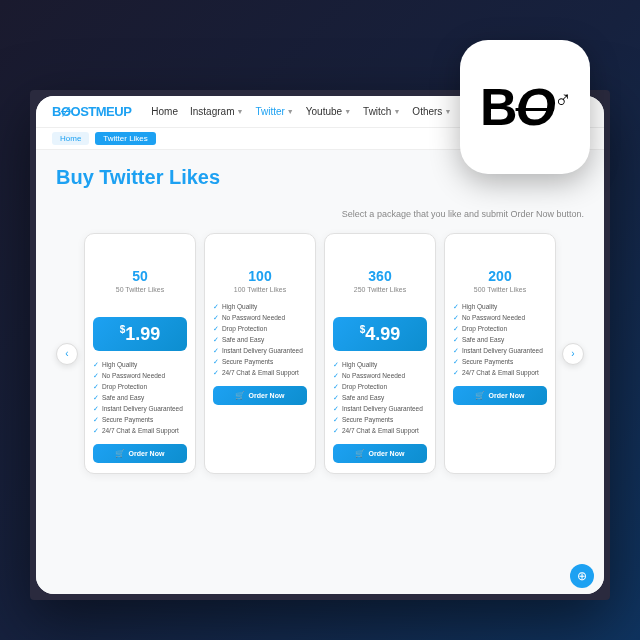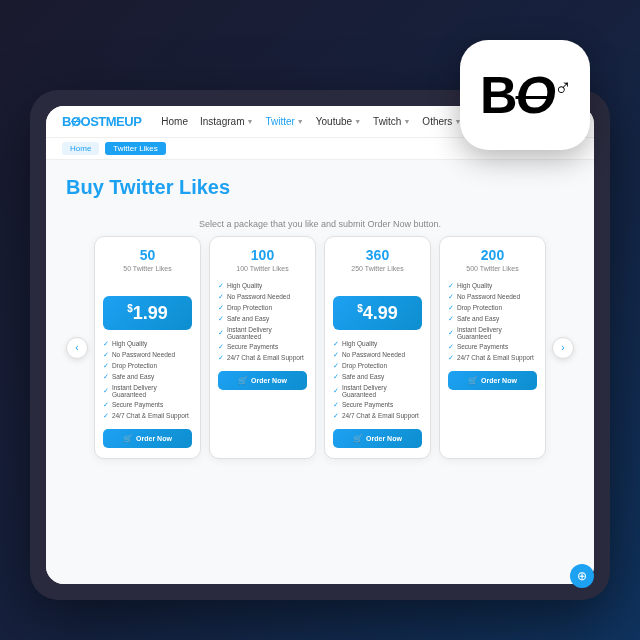"BØOSTMEUP" .tablet-frame { border-radius: 28px -> 4px; padding: 16px -> 6px }
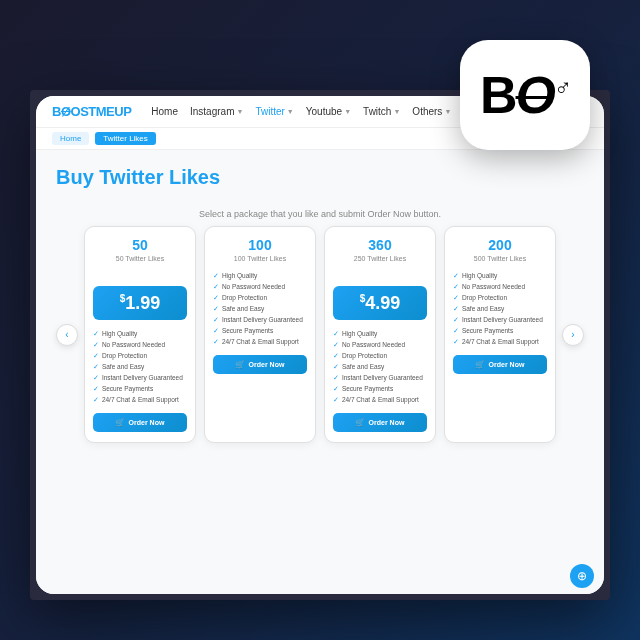"BO♂" .app-icon { height: 110px -> 134px }
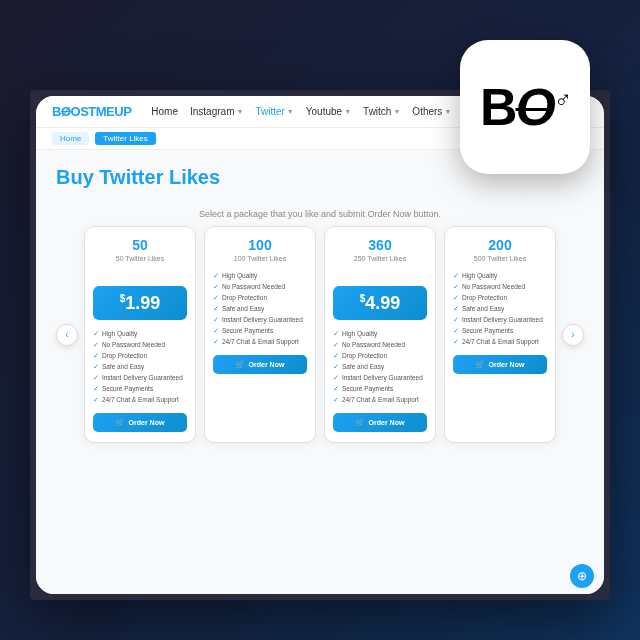"Select a package that you" .page-subtitle { margin-bottom: 7px -> 14px; text-align: center -> right }
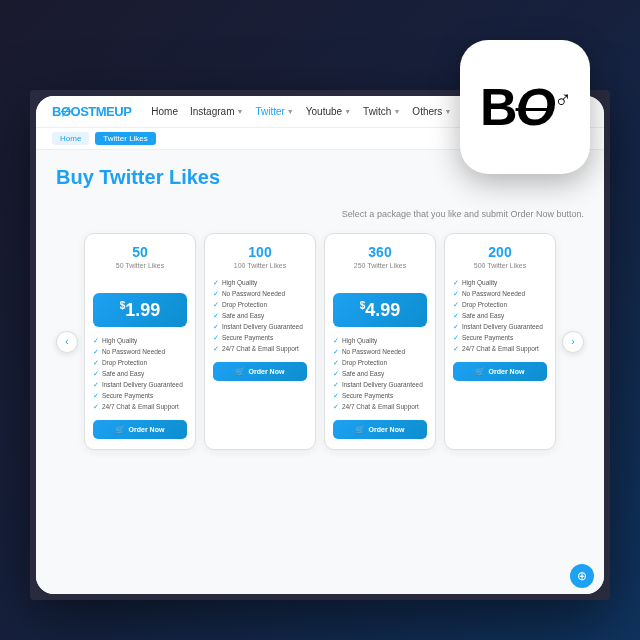"50" .card-qty { margin-top: none -> 24px }
